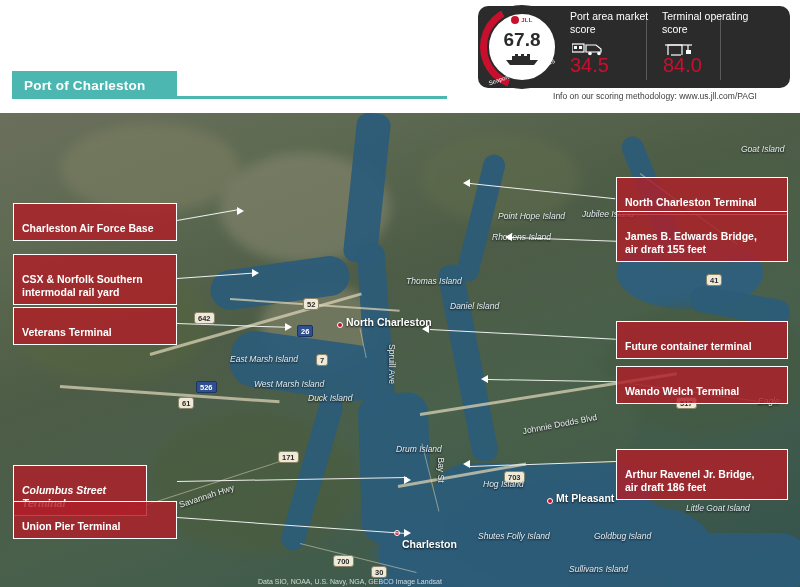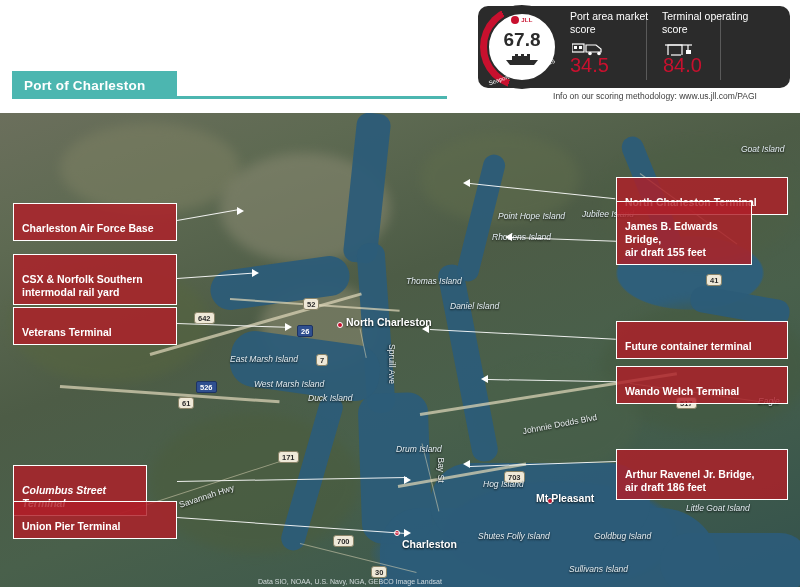"James B. Edwards Bridge," div.callout { top: 88px -> 98px; width: 136px -> 172px }
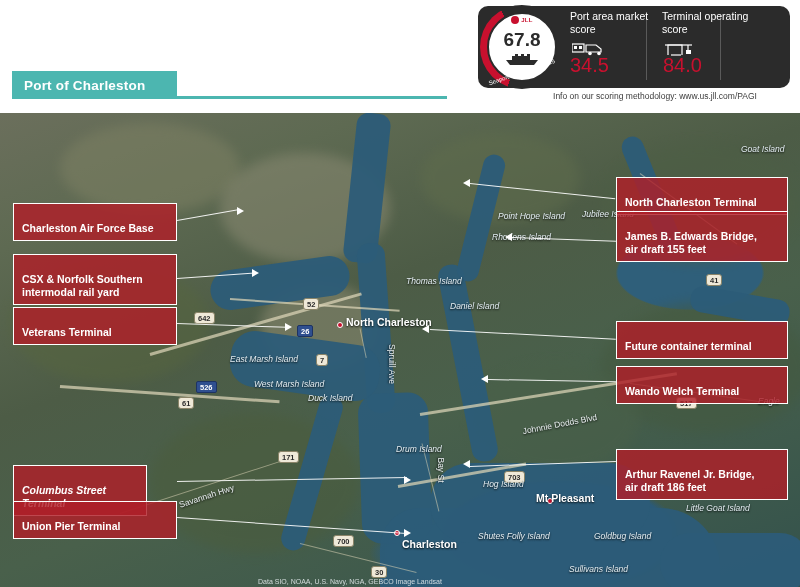"Mt Pleasant" div.place { left: 536px -> 556px }
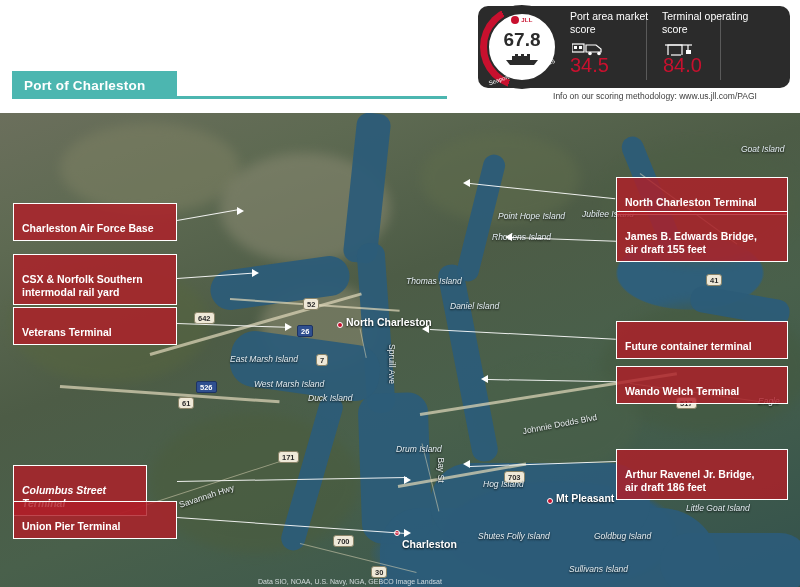"700" div.shield { top: 422px -> 442px }
